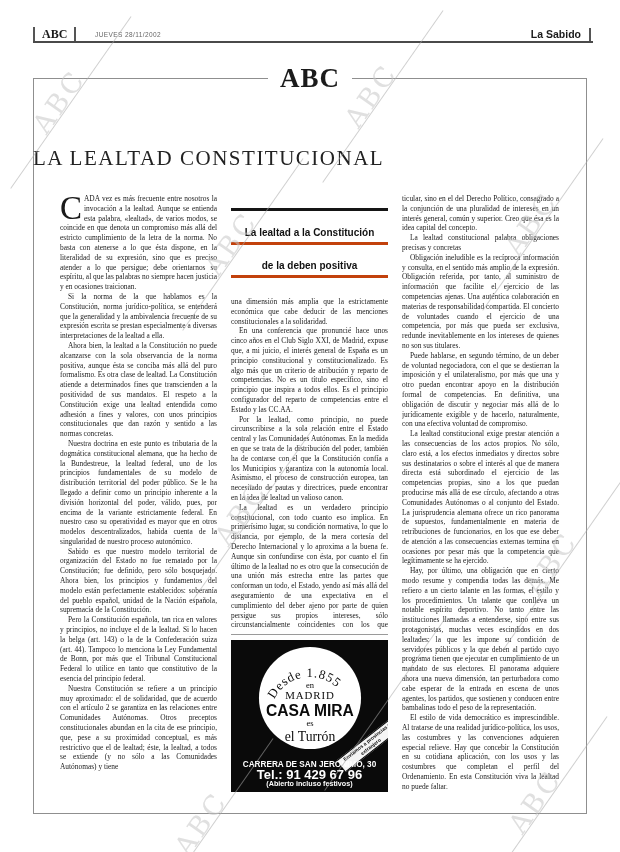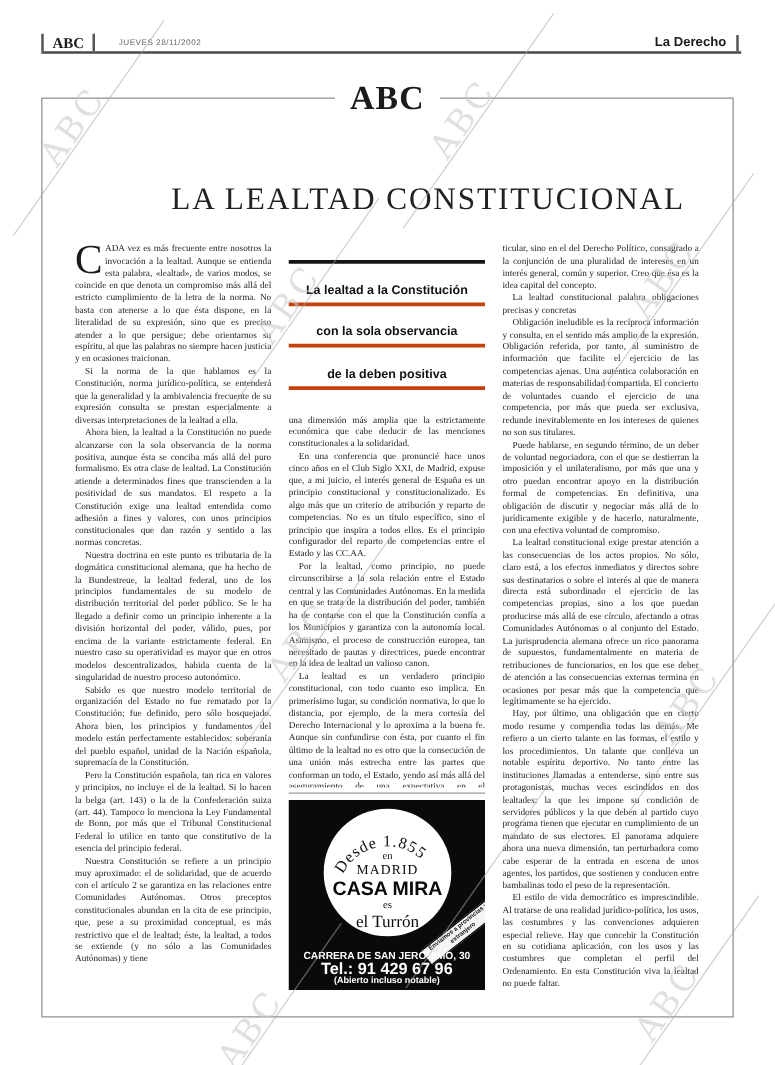"La Derecho" div.section { text: Derecho -> Sabido }
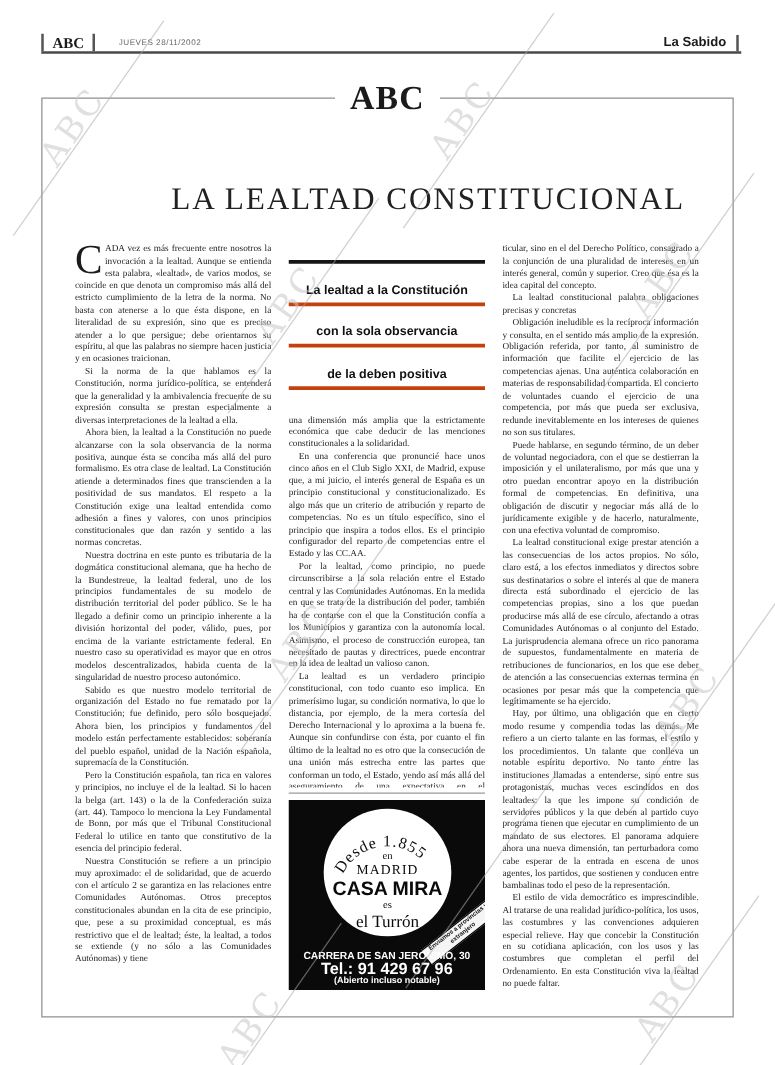"LA LEALTAD CONSTITUCIONAL" .headline { font-size: 25px -> 21px; text-align: right -> left }
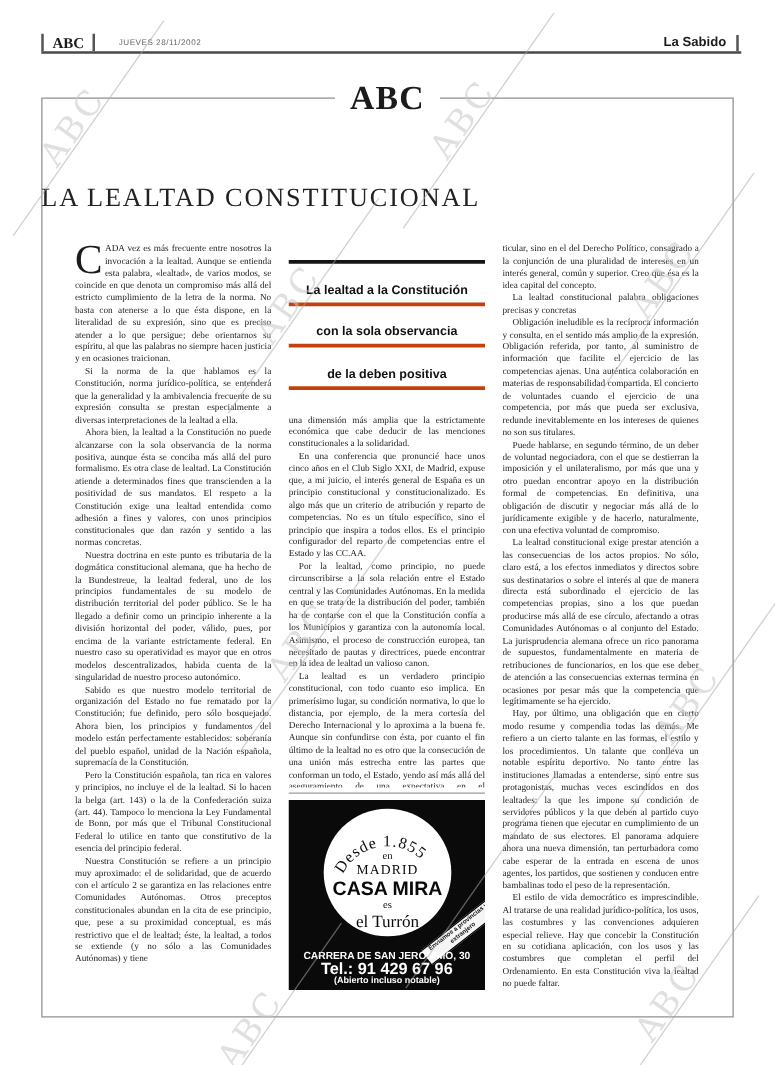"con la sola observancia" div.qline { html: <div>con la sola observancia</div> -> none }
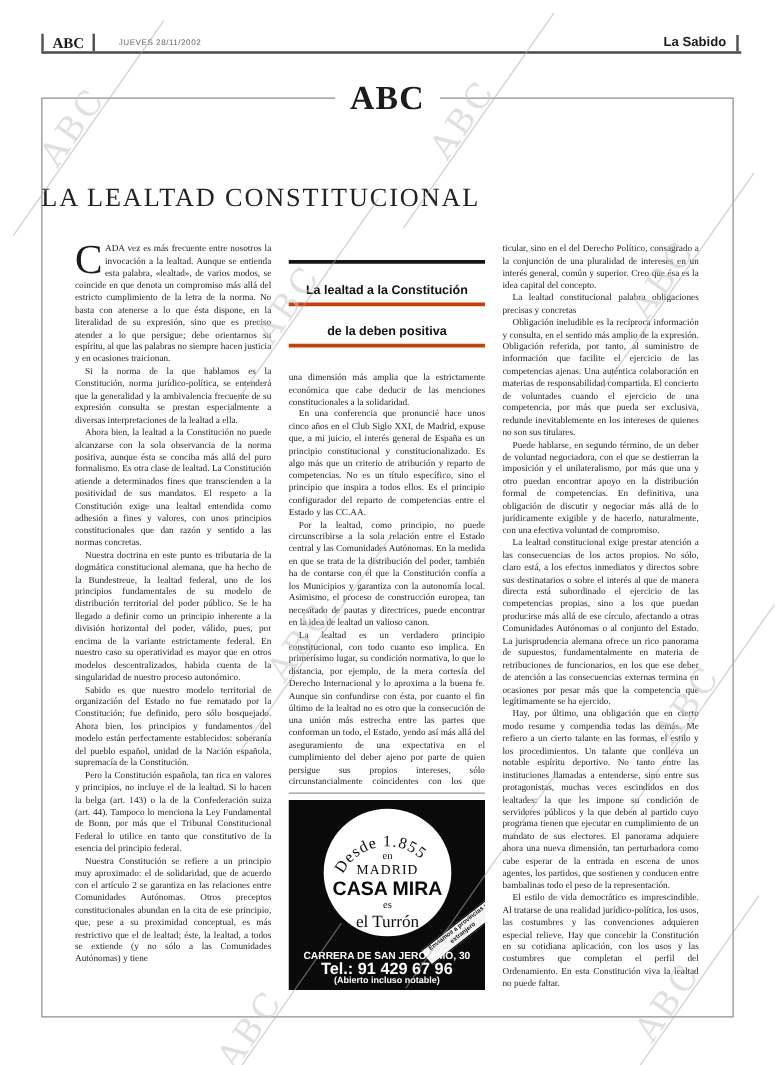"Si la norma de la" p { text: consulta -> escrita }
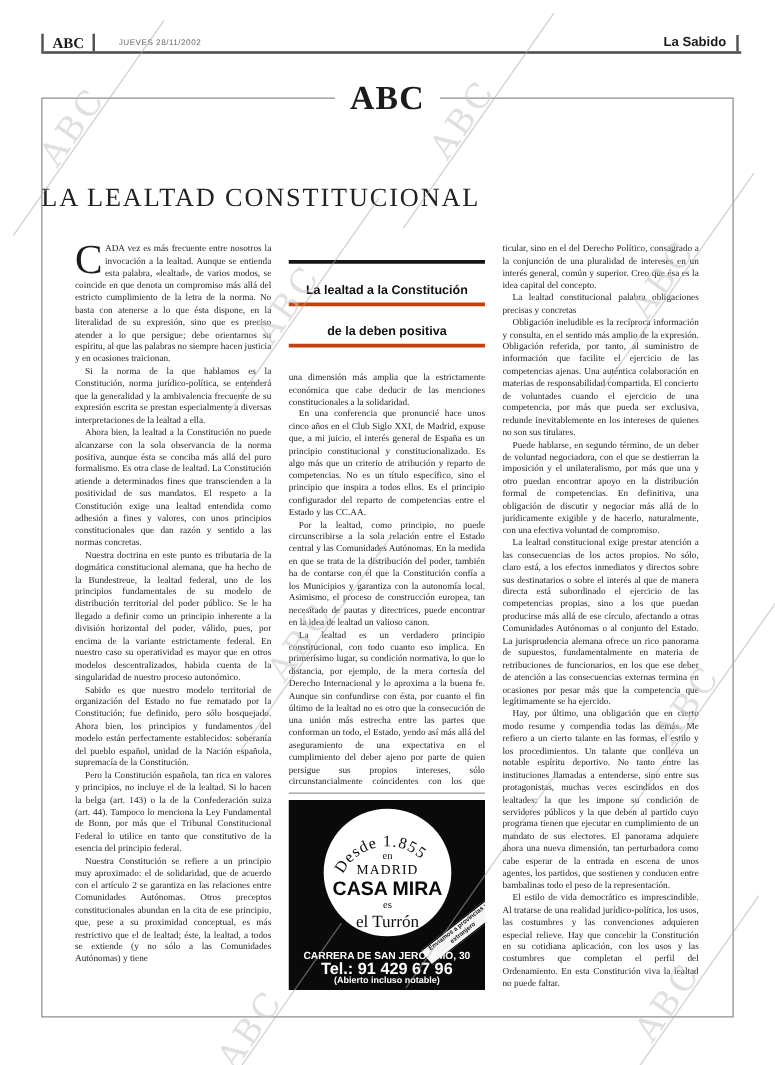"(Abierto incluso notable)" div.ad-note { text: notable -> festivos }
